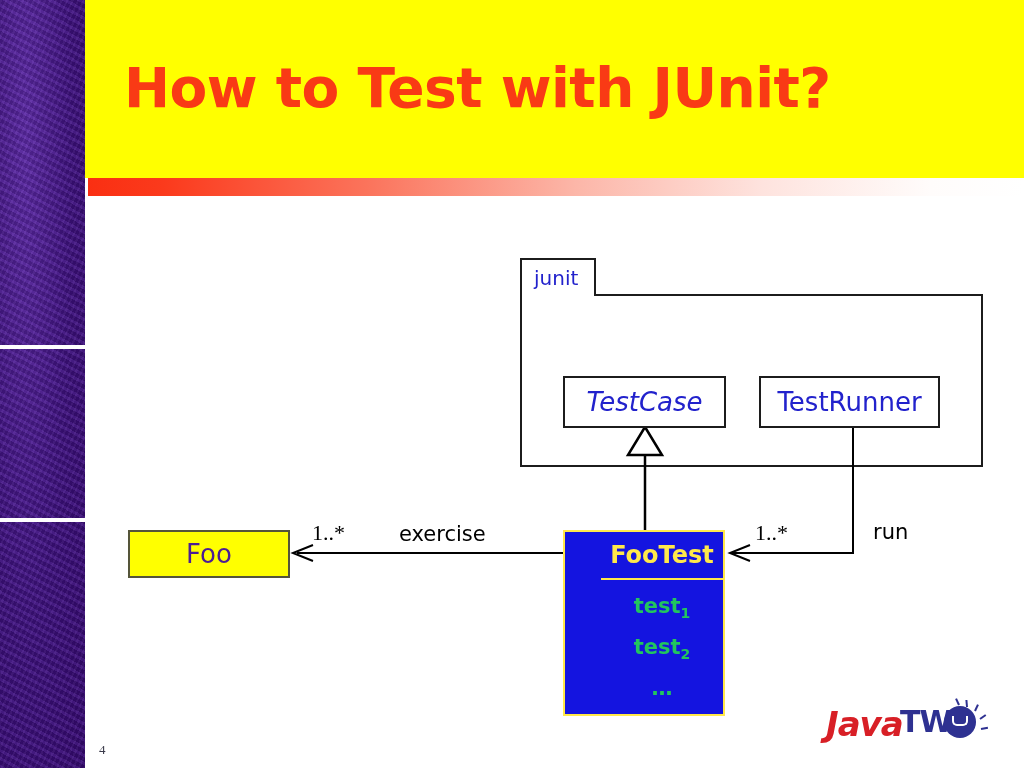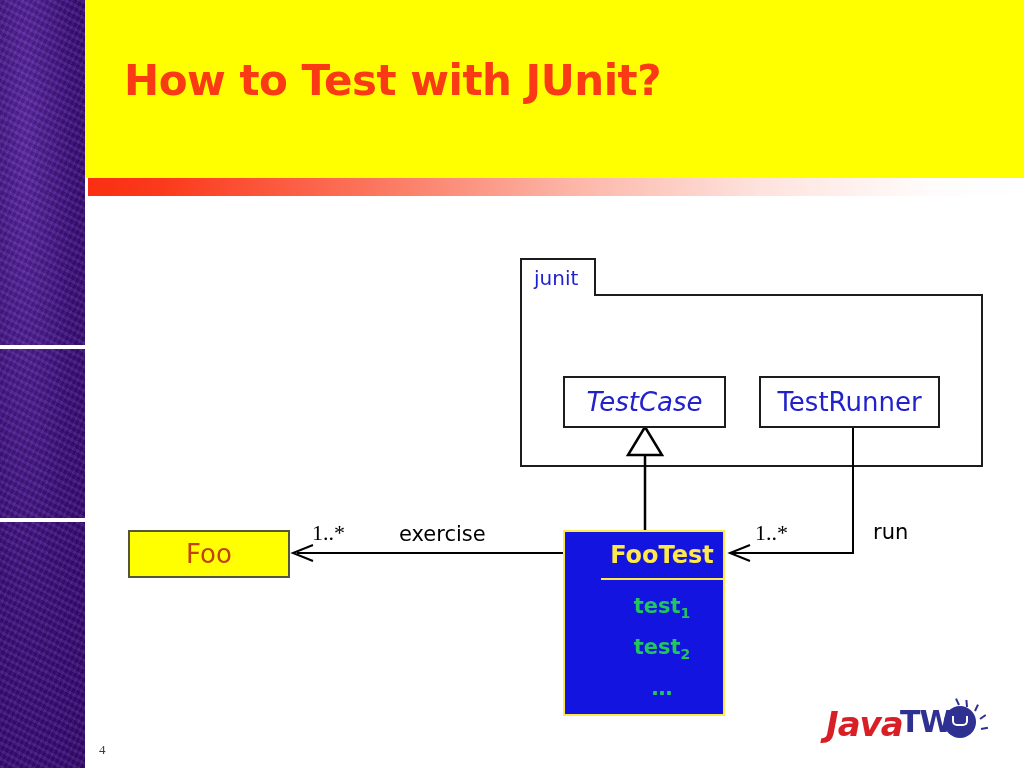"How to Test with JUnit?" #page-title { font-size: 42px -> 55px }
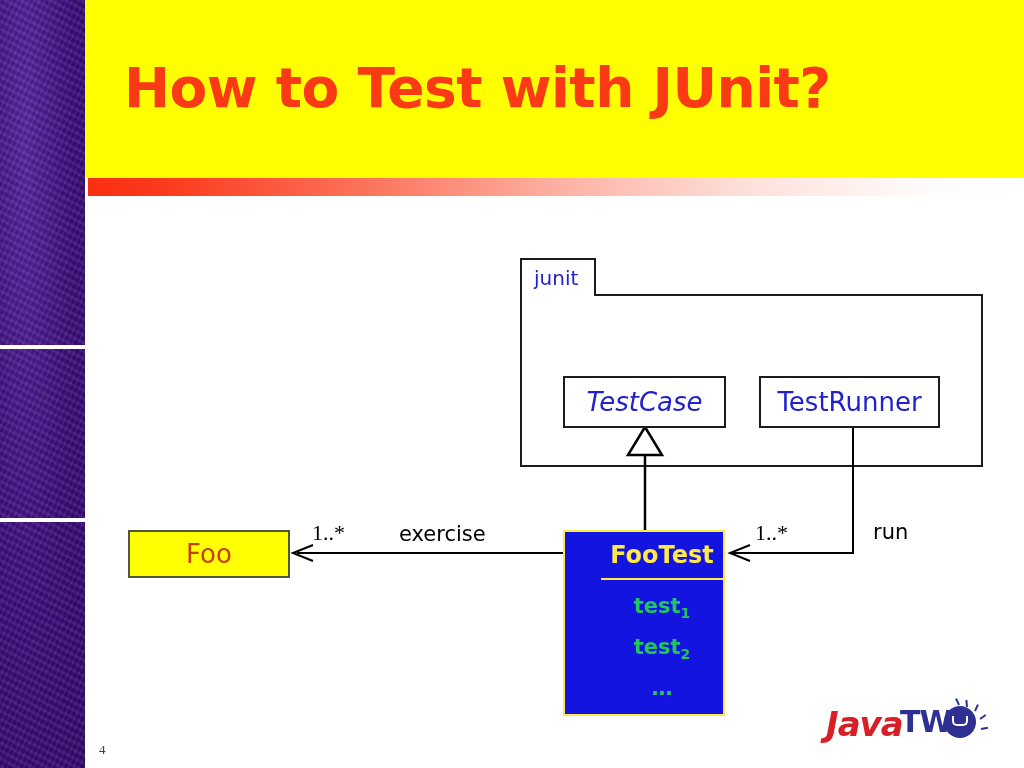"Foo" #class-foo { color: #c2410c -> #4c1d95 }
